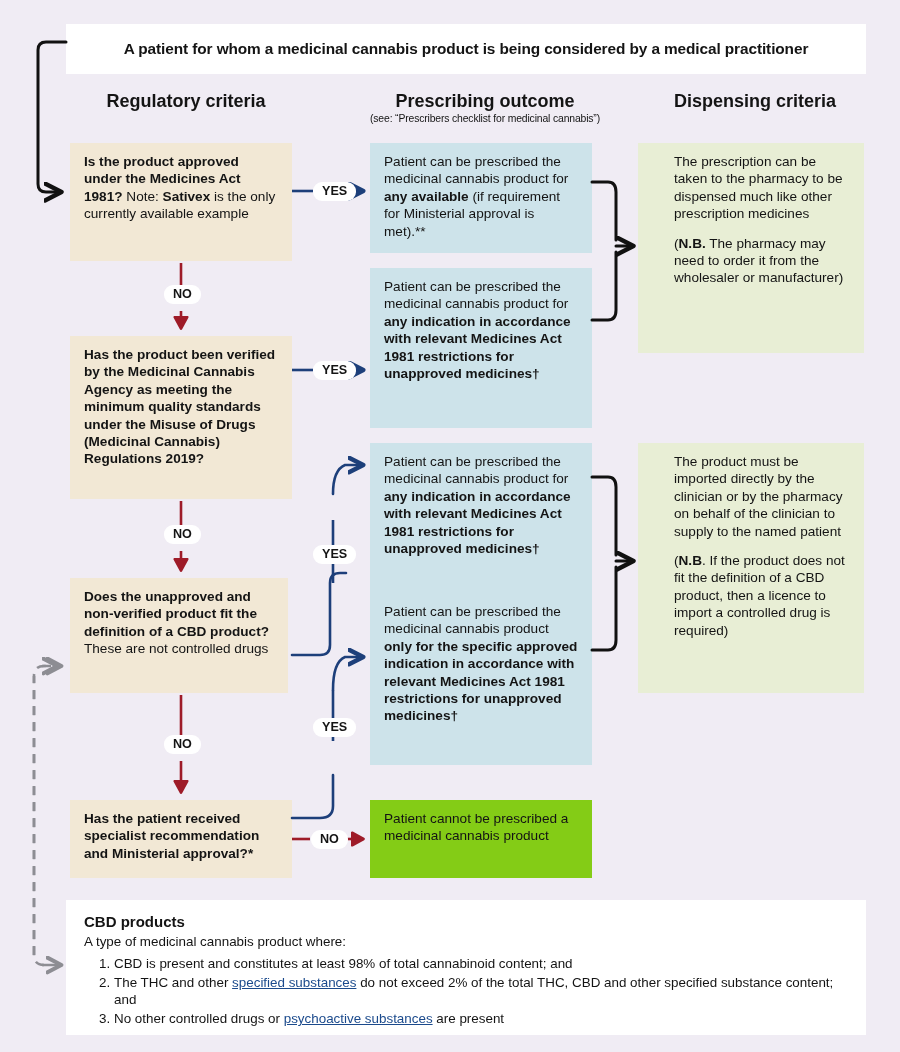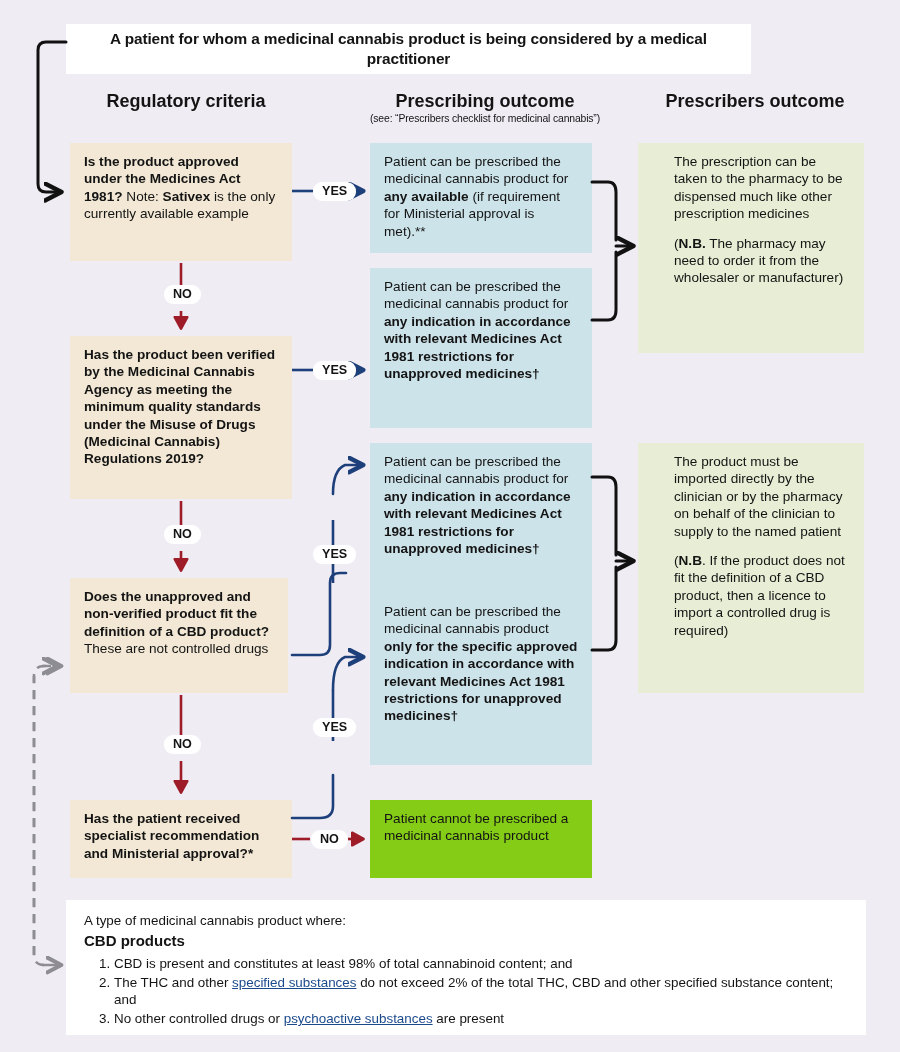"A patient for whom a" #title-box { width: 685px -> 800px }
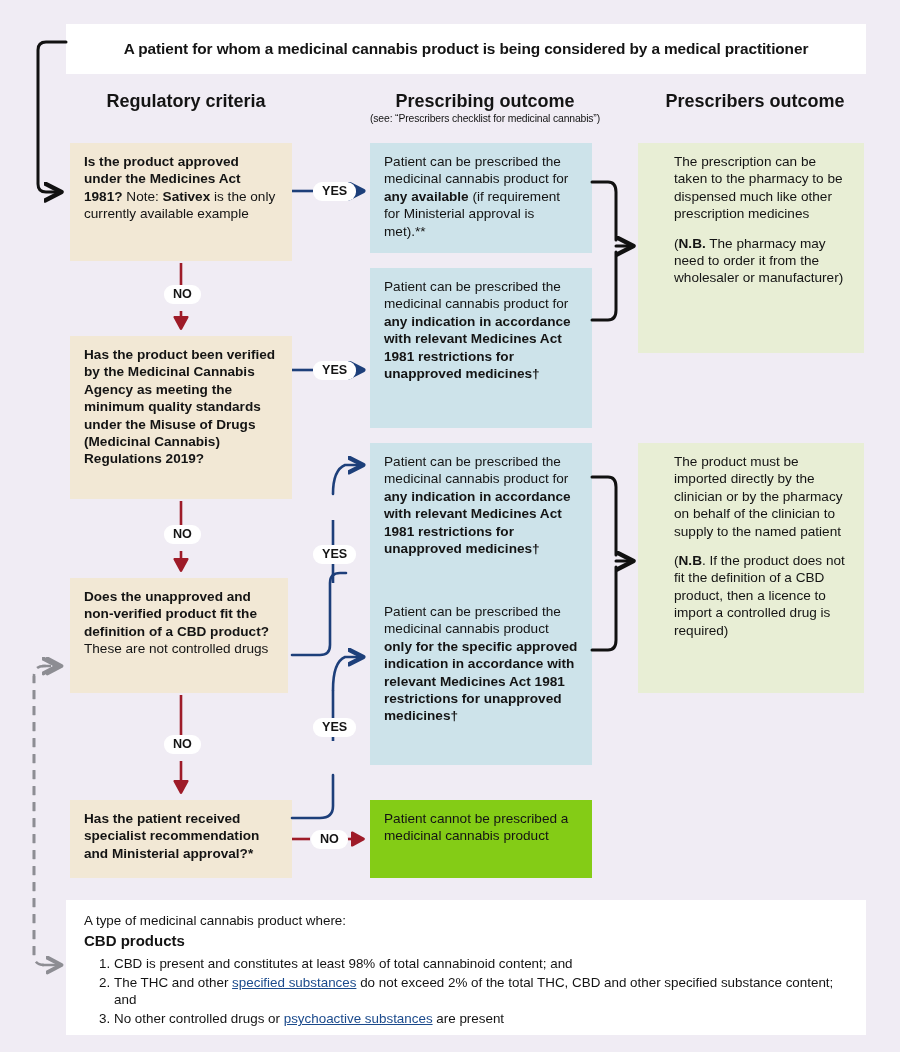"Prescribers outcome" div.col-head { text: Prescribers outcome -> Dispensing criteria }
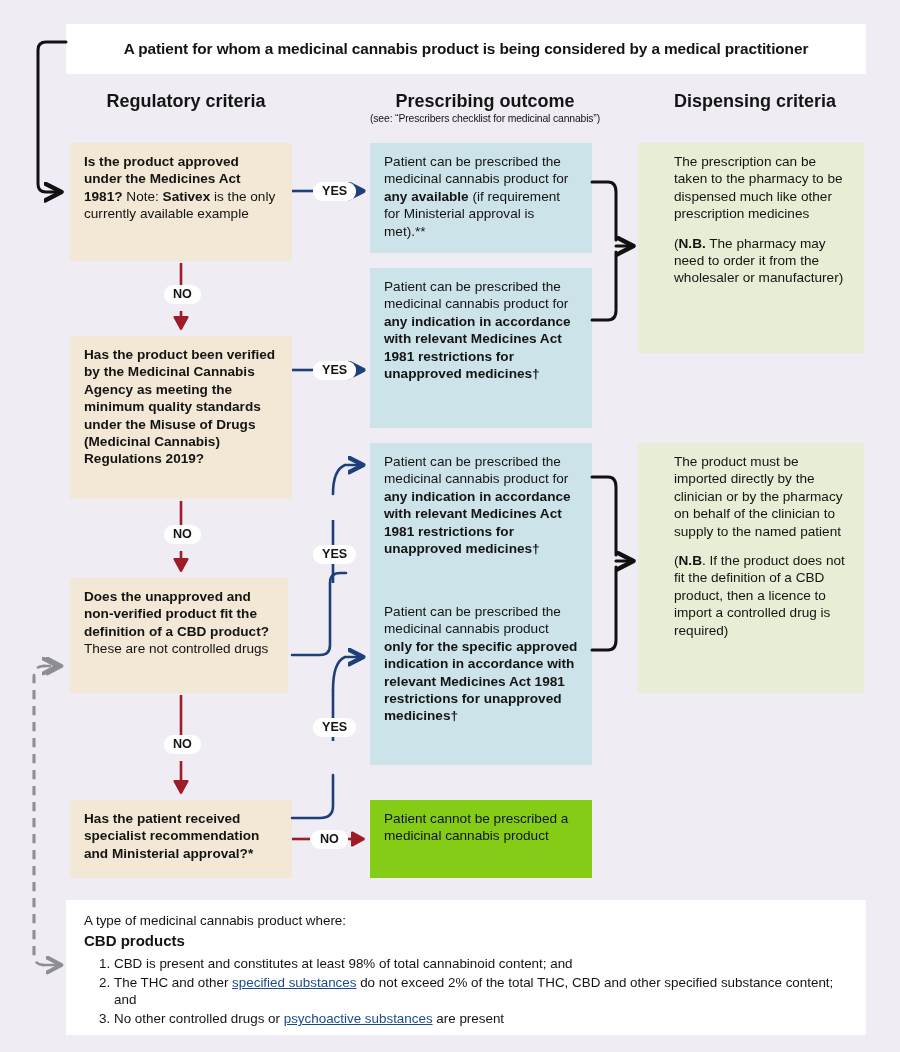"A type of medicinal cannabis" div { order: before "CBD products" -> after "CBD products" }
